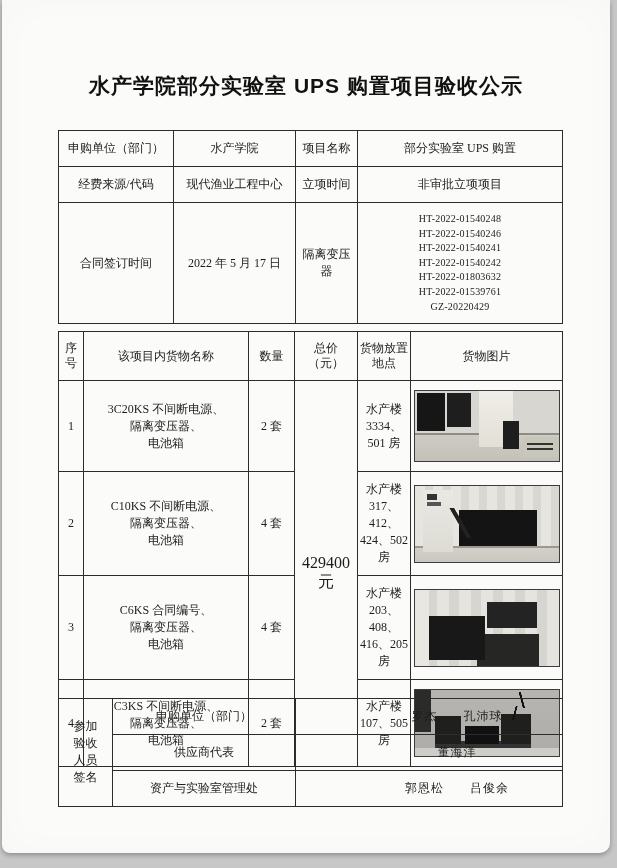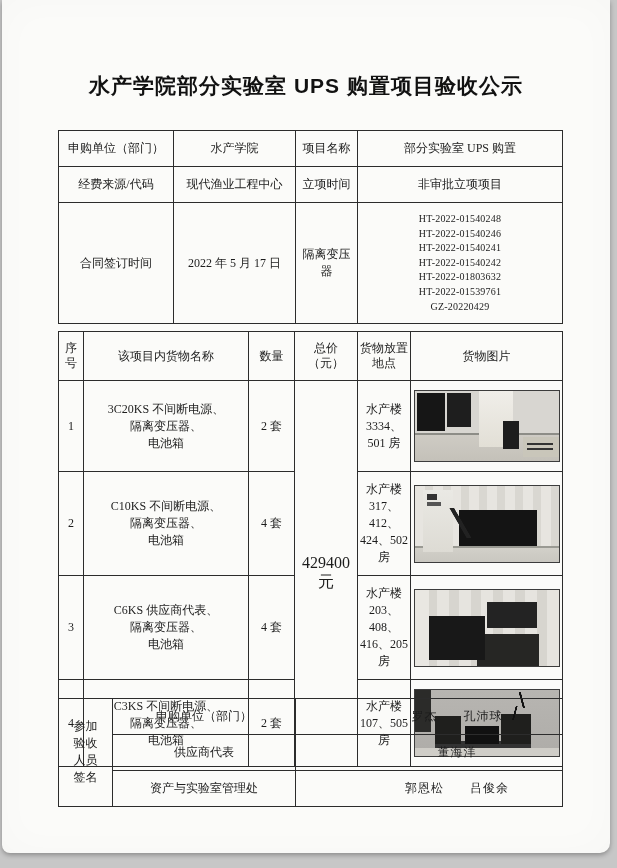"C6KS 供应商代表、" div.name-line { text: 供应商代表 -> 合同编号 }
